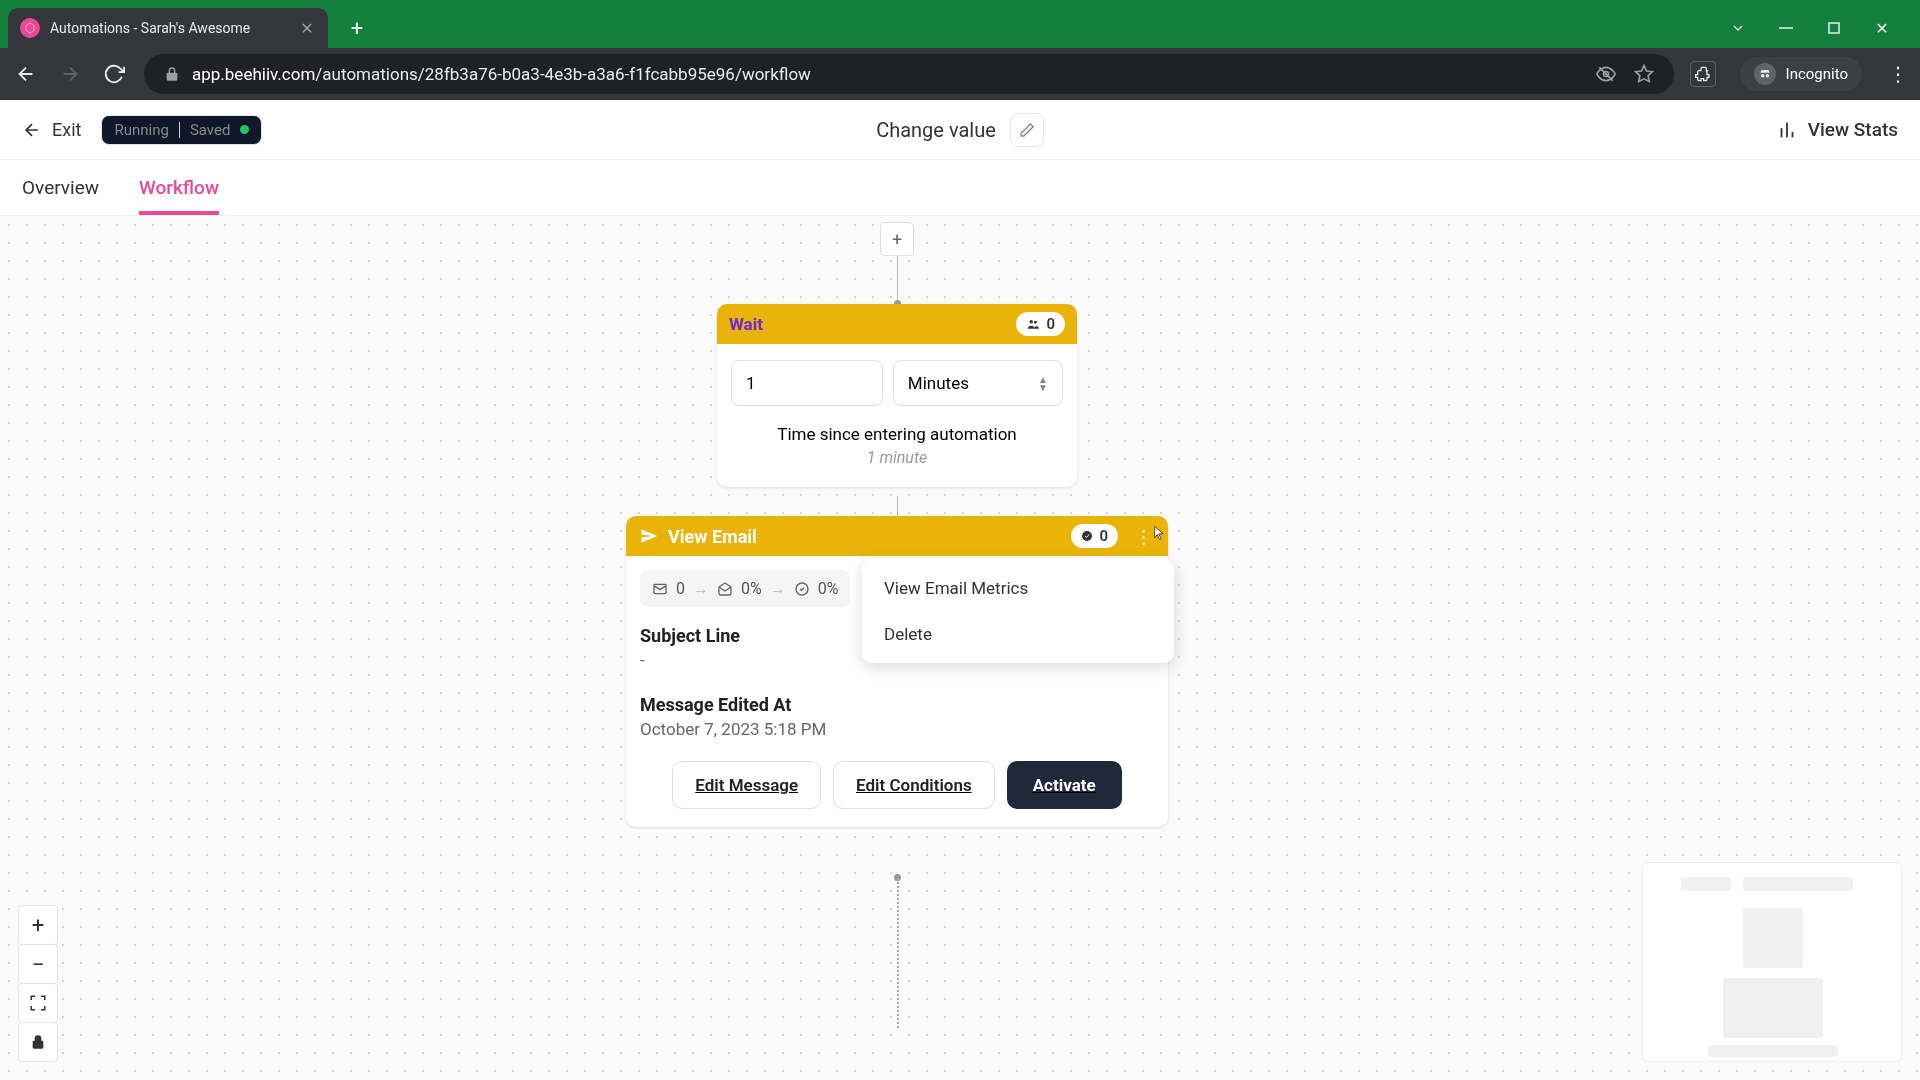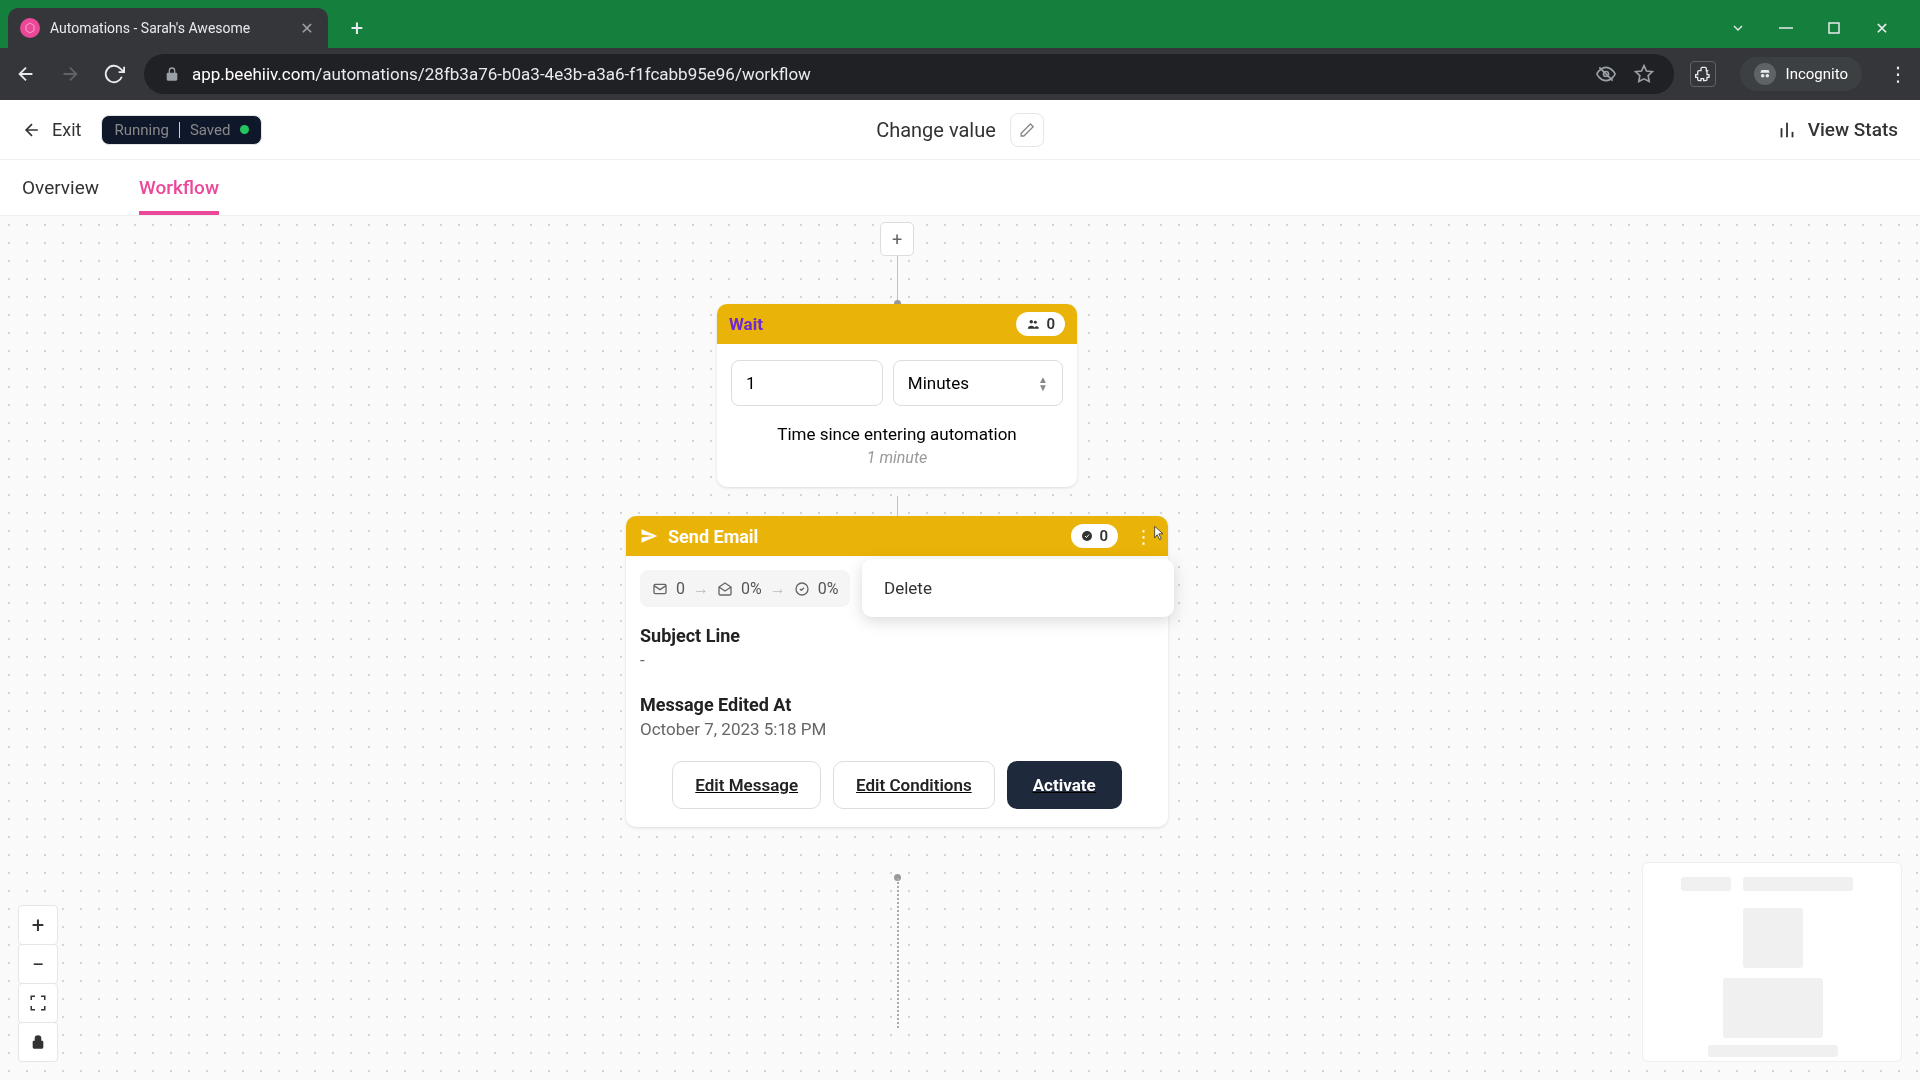"Send Email" span.email-title { text: Send -> View }
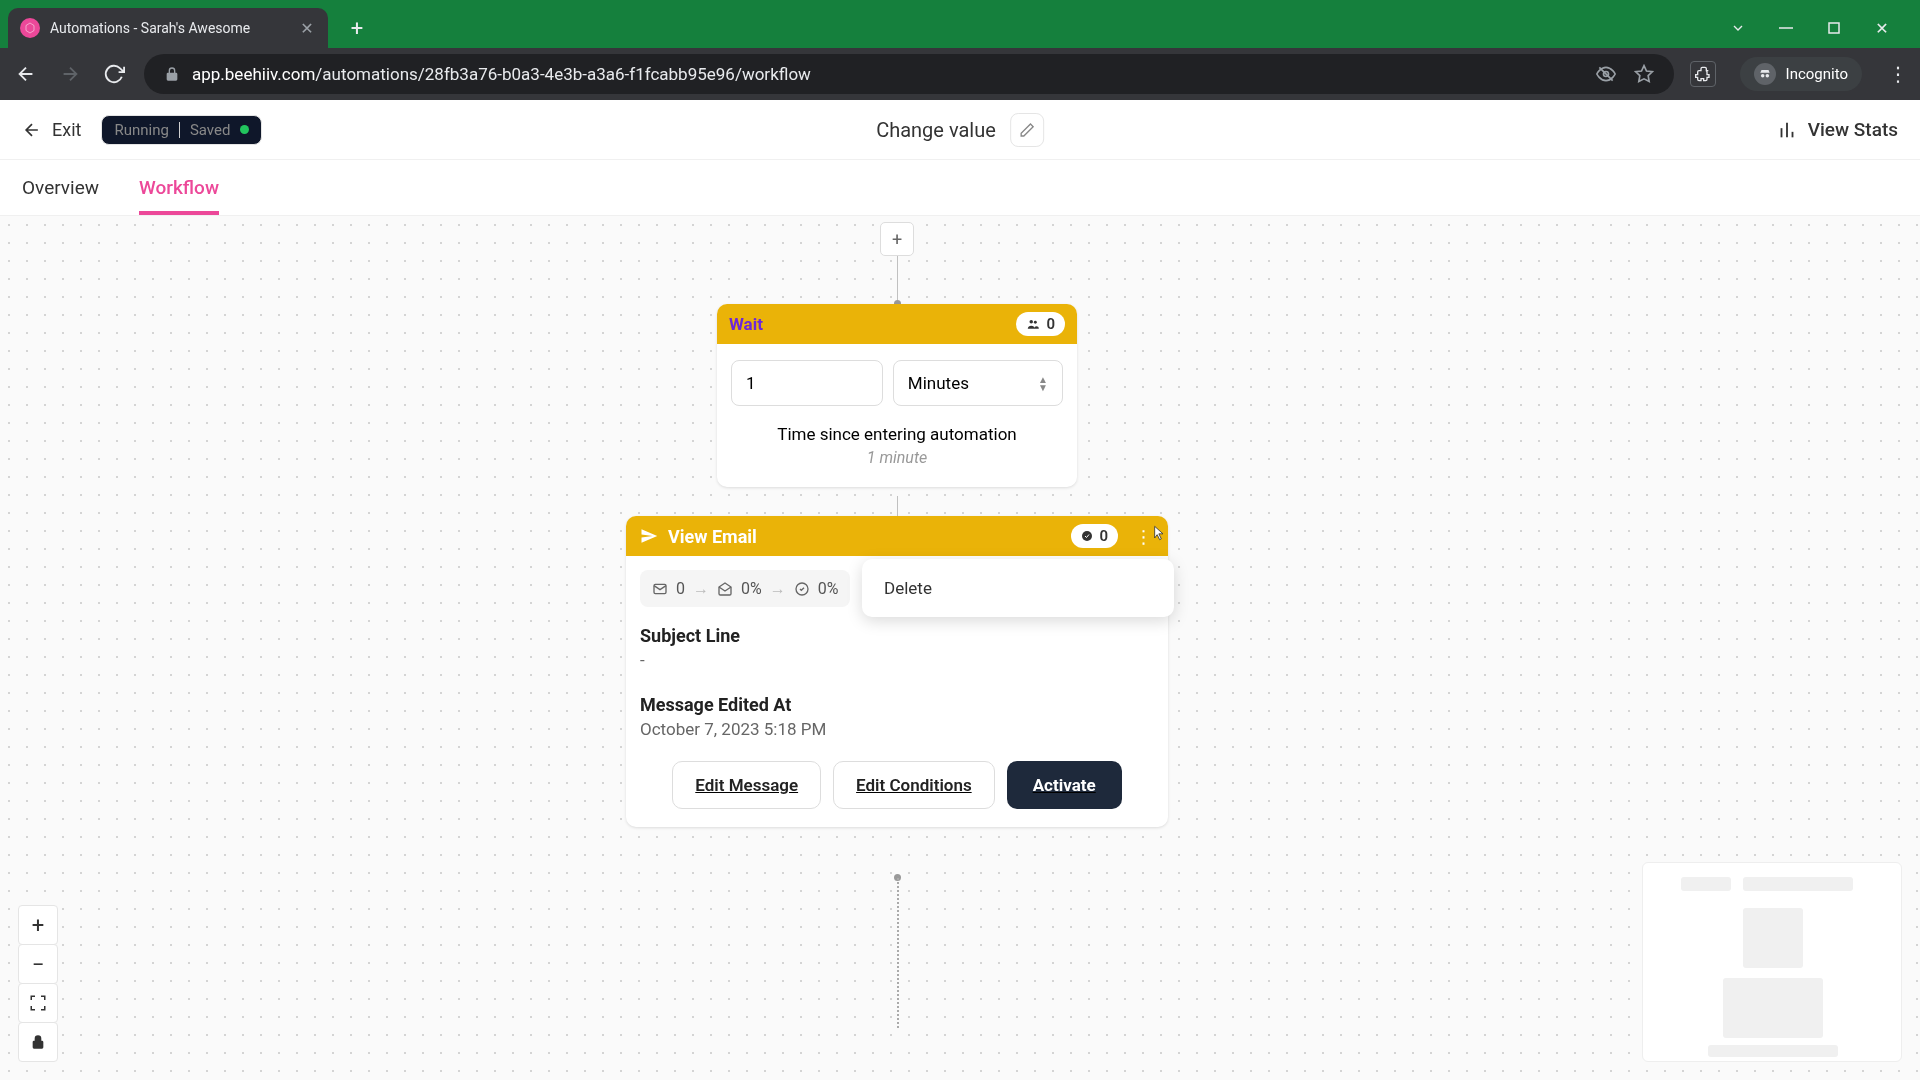"View Email Metrics" div.menu-item { html: none -> <div>View Email Metrics</div> }
